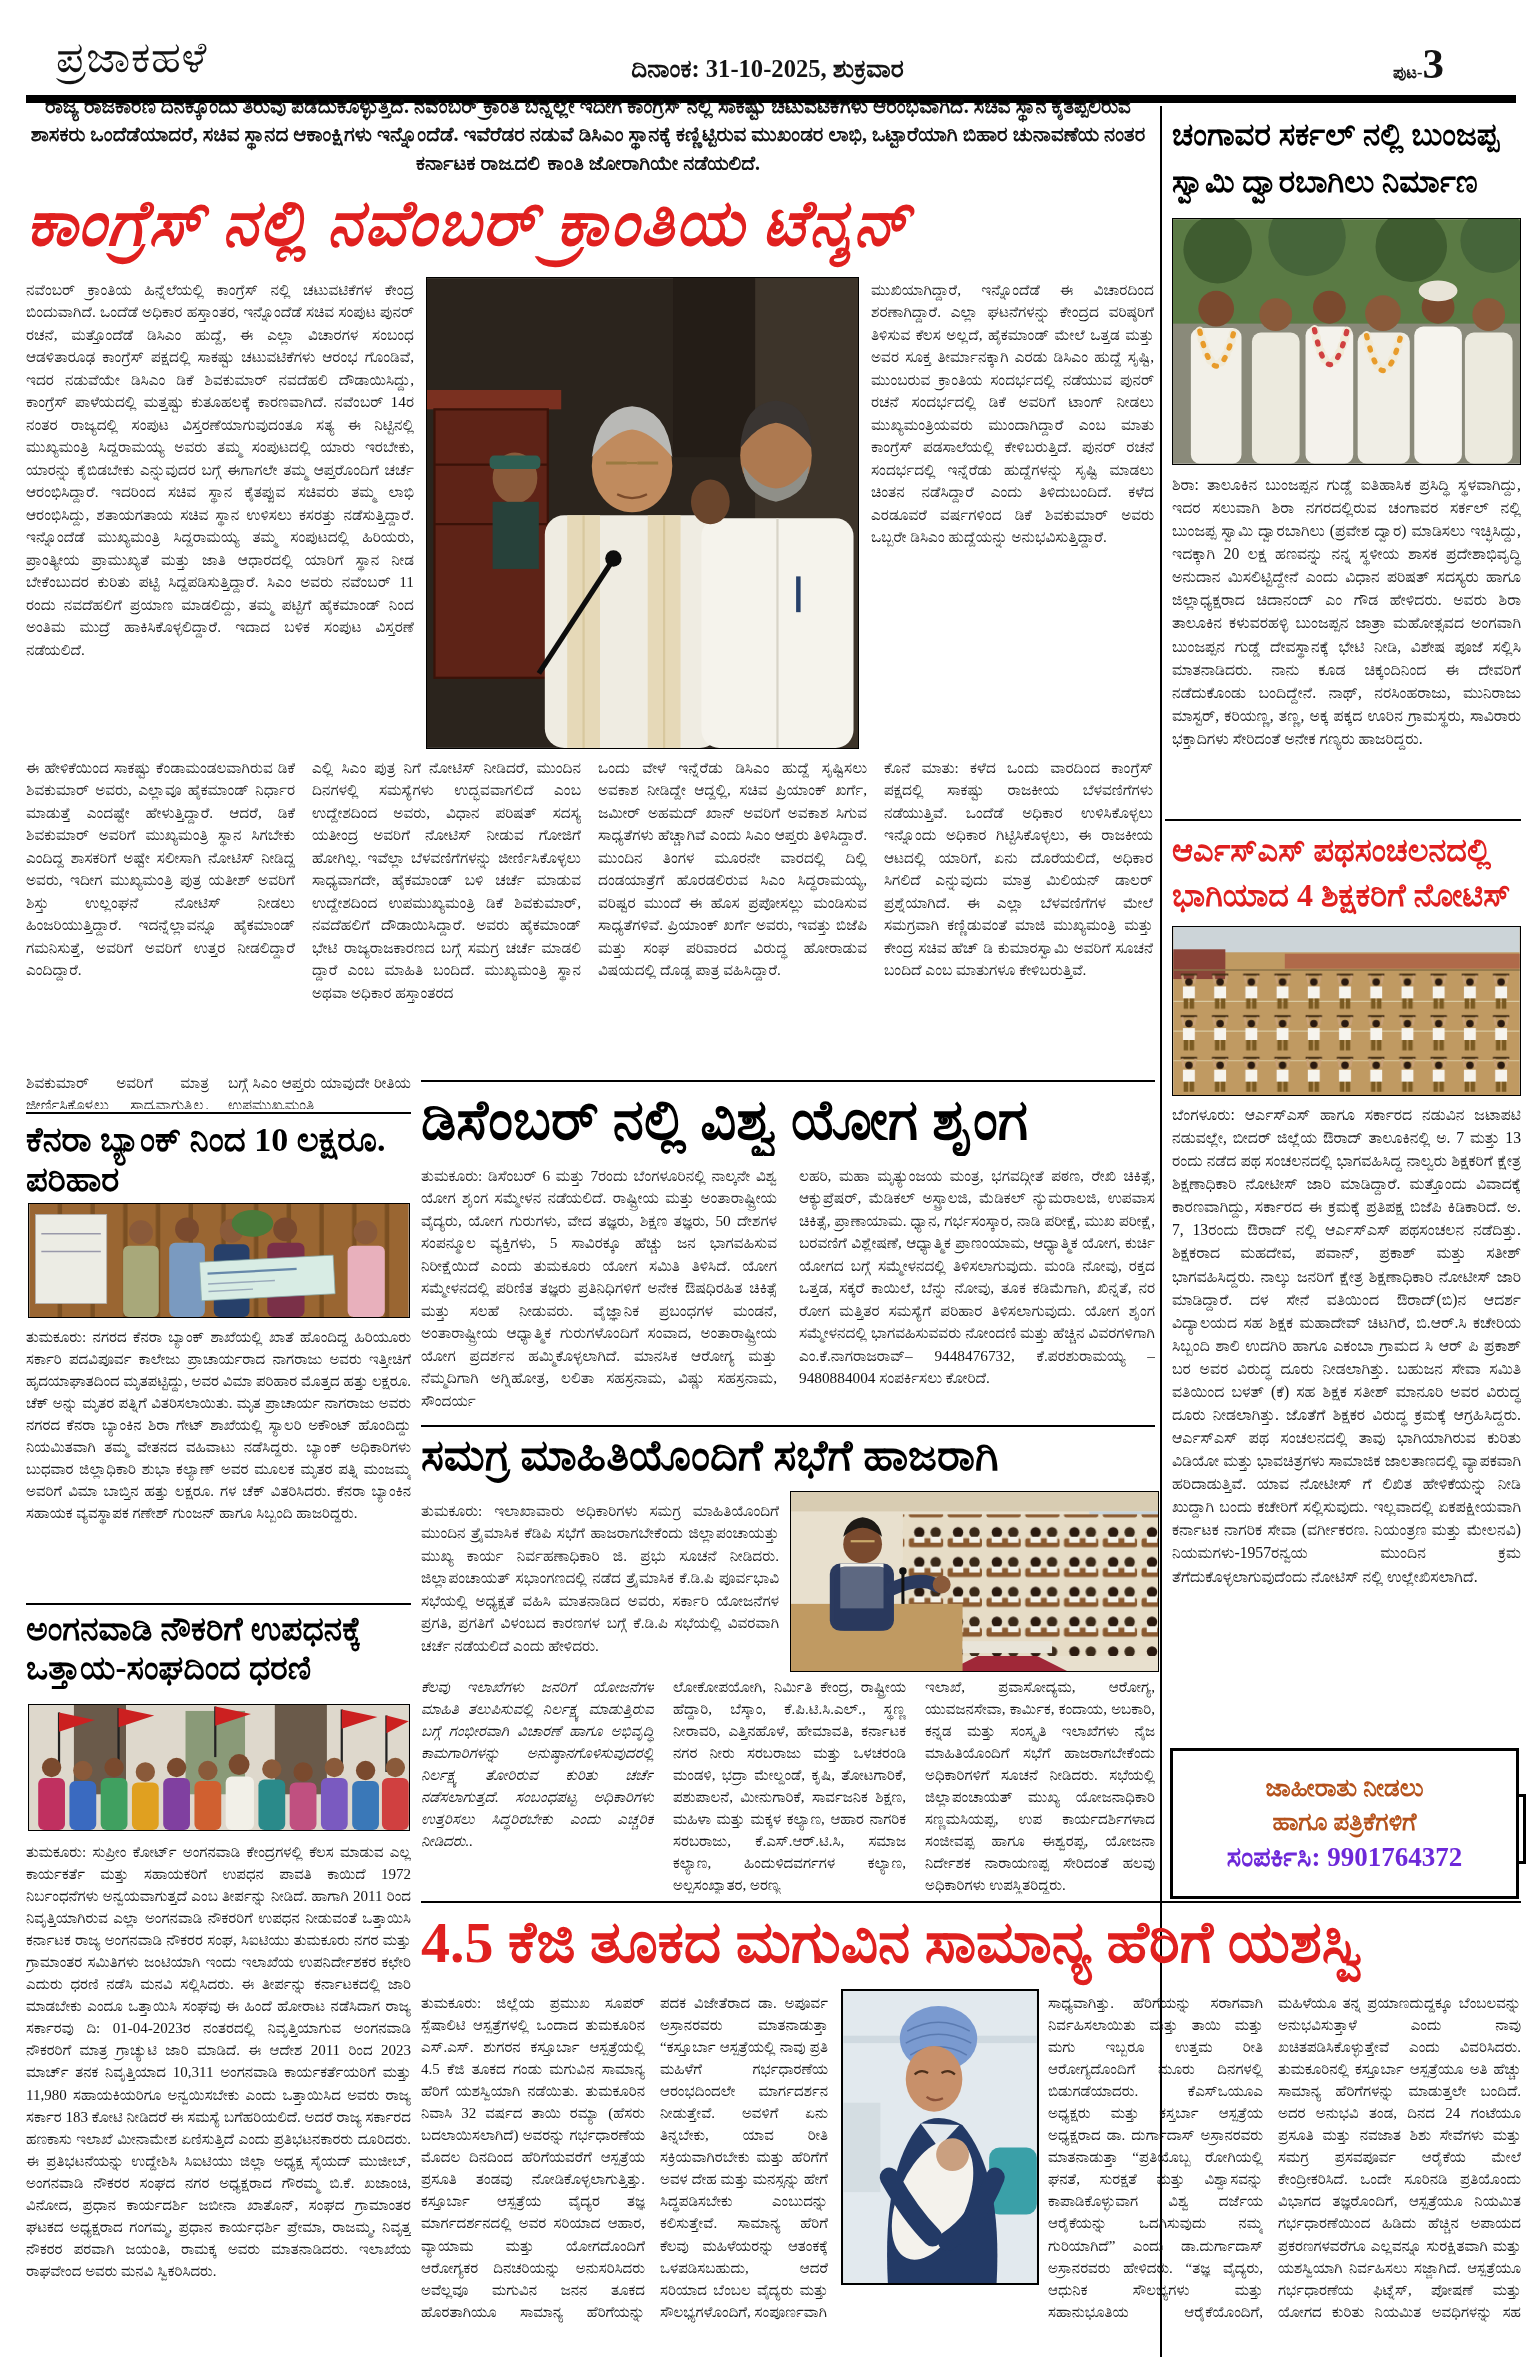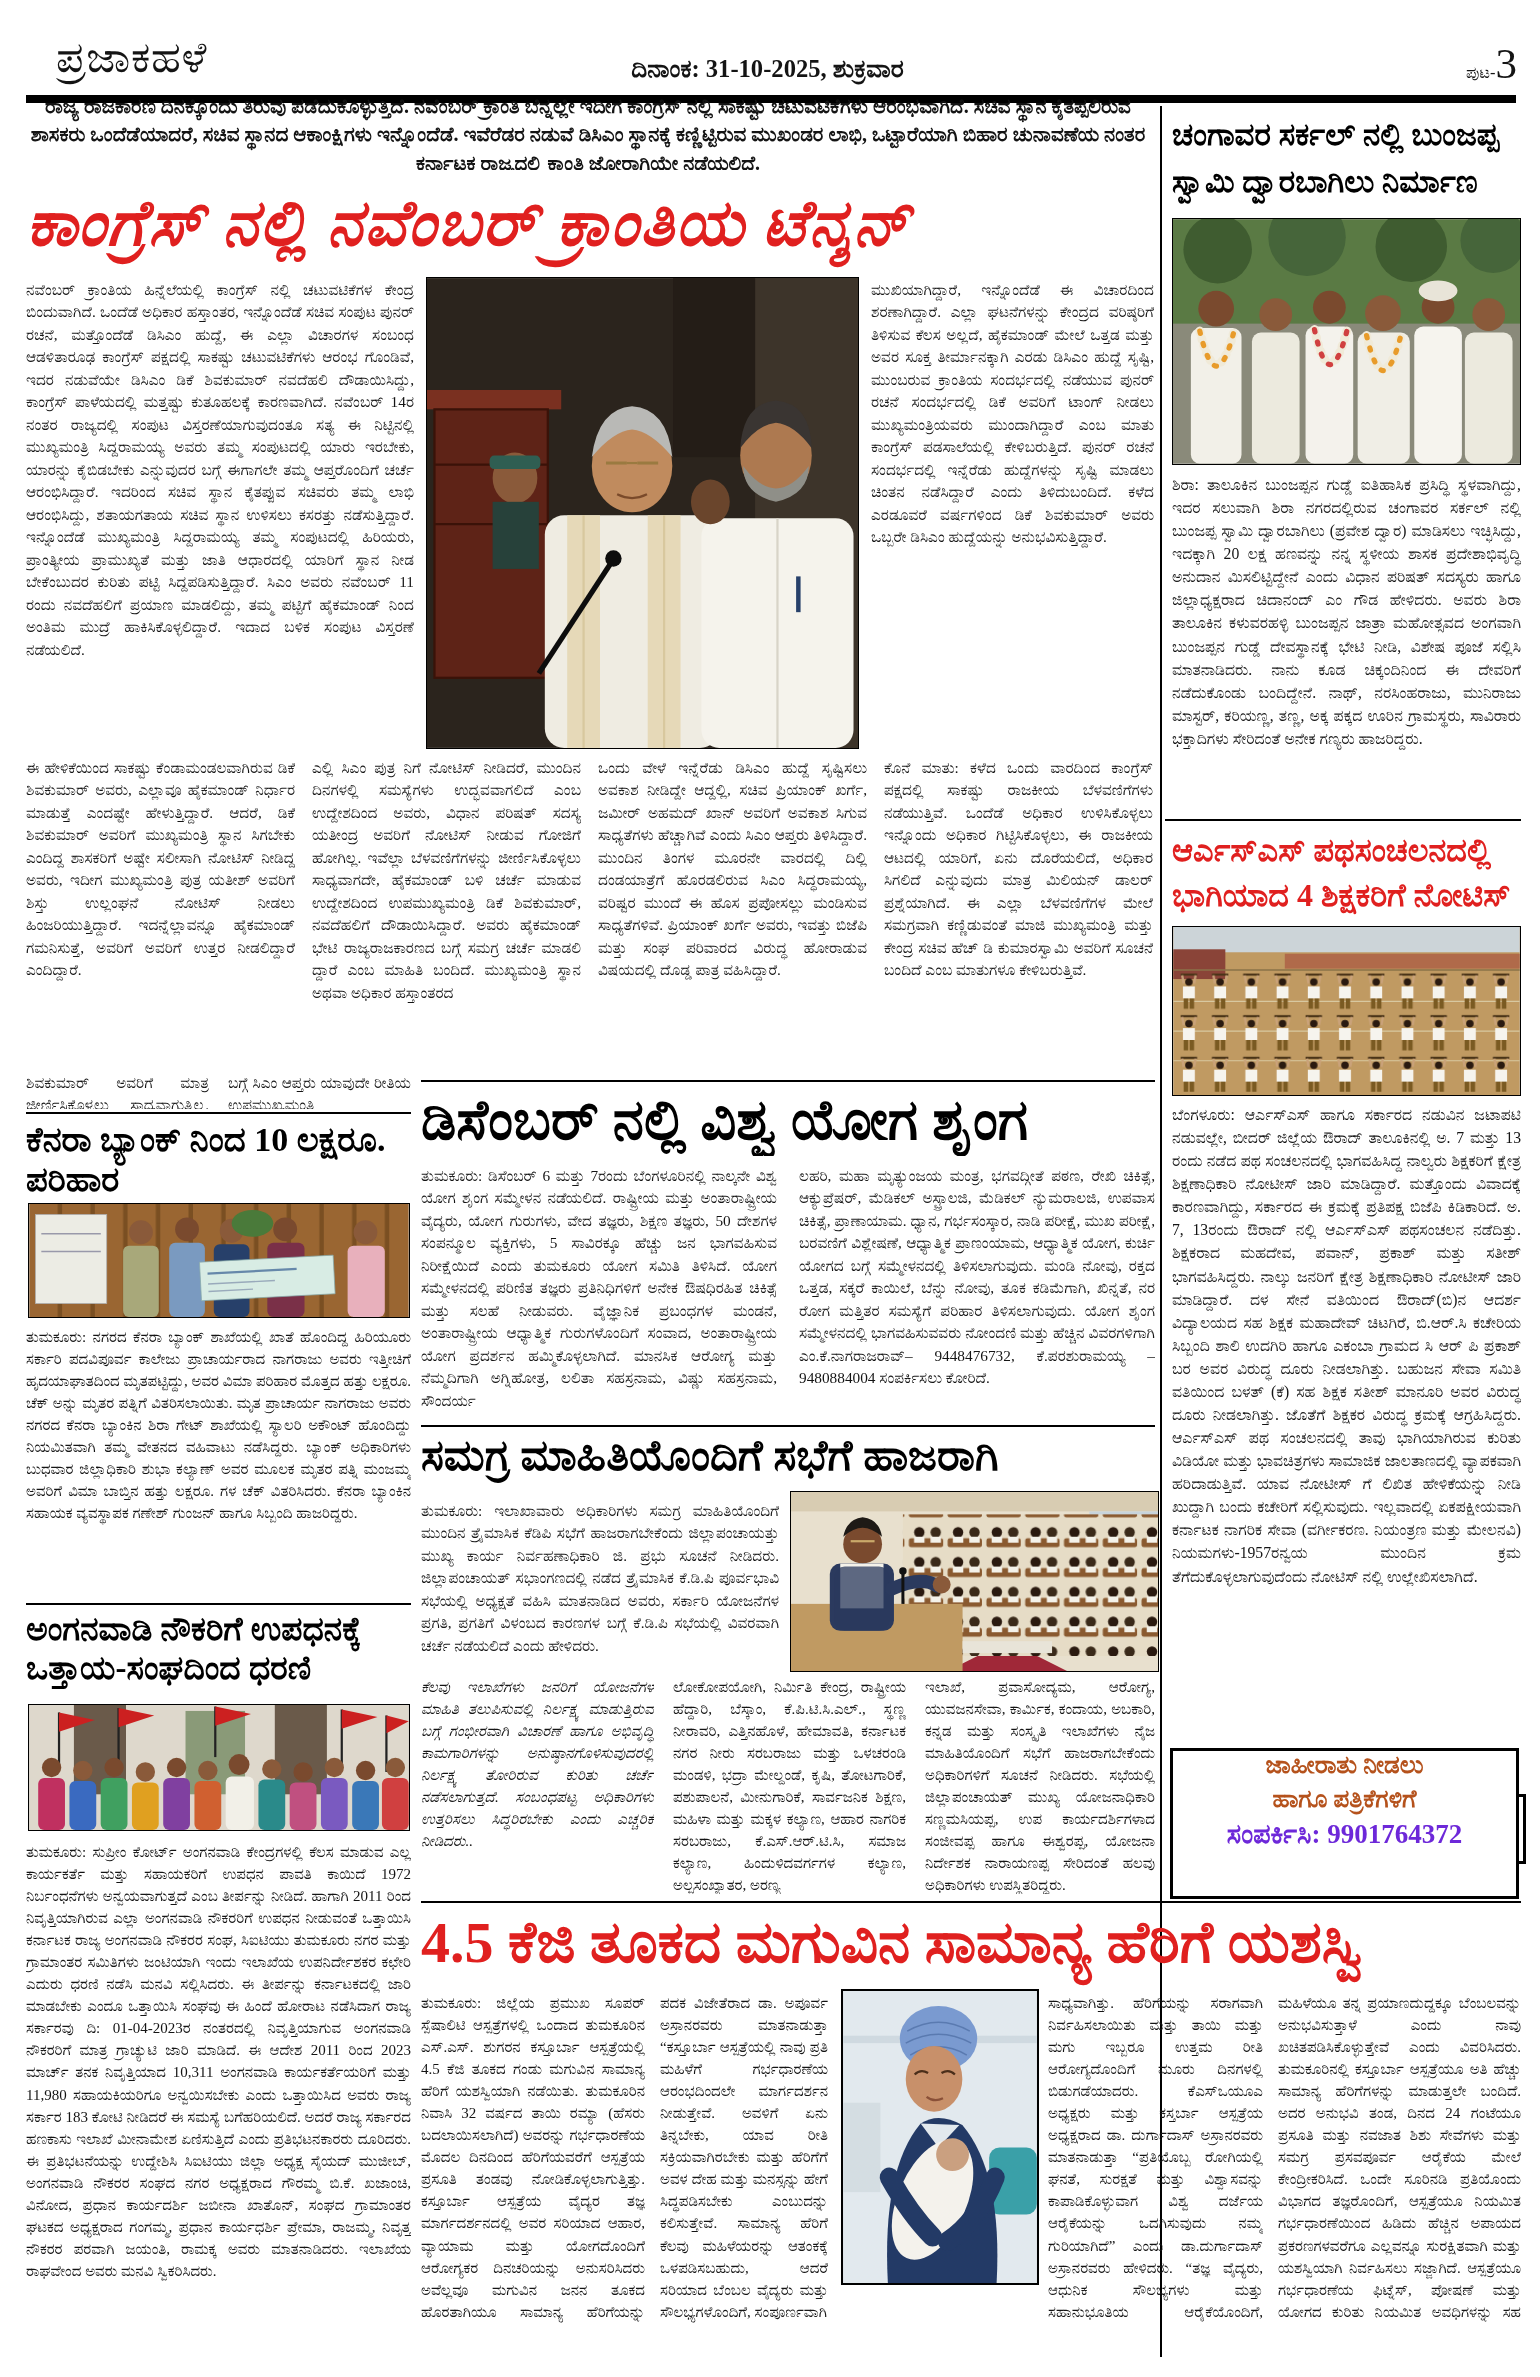"ಪುಟ-3" #masthead-page { font-weight: normal -> bold; left: 1375px -> 1302px }
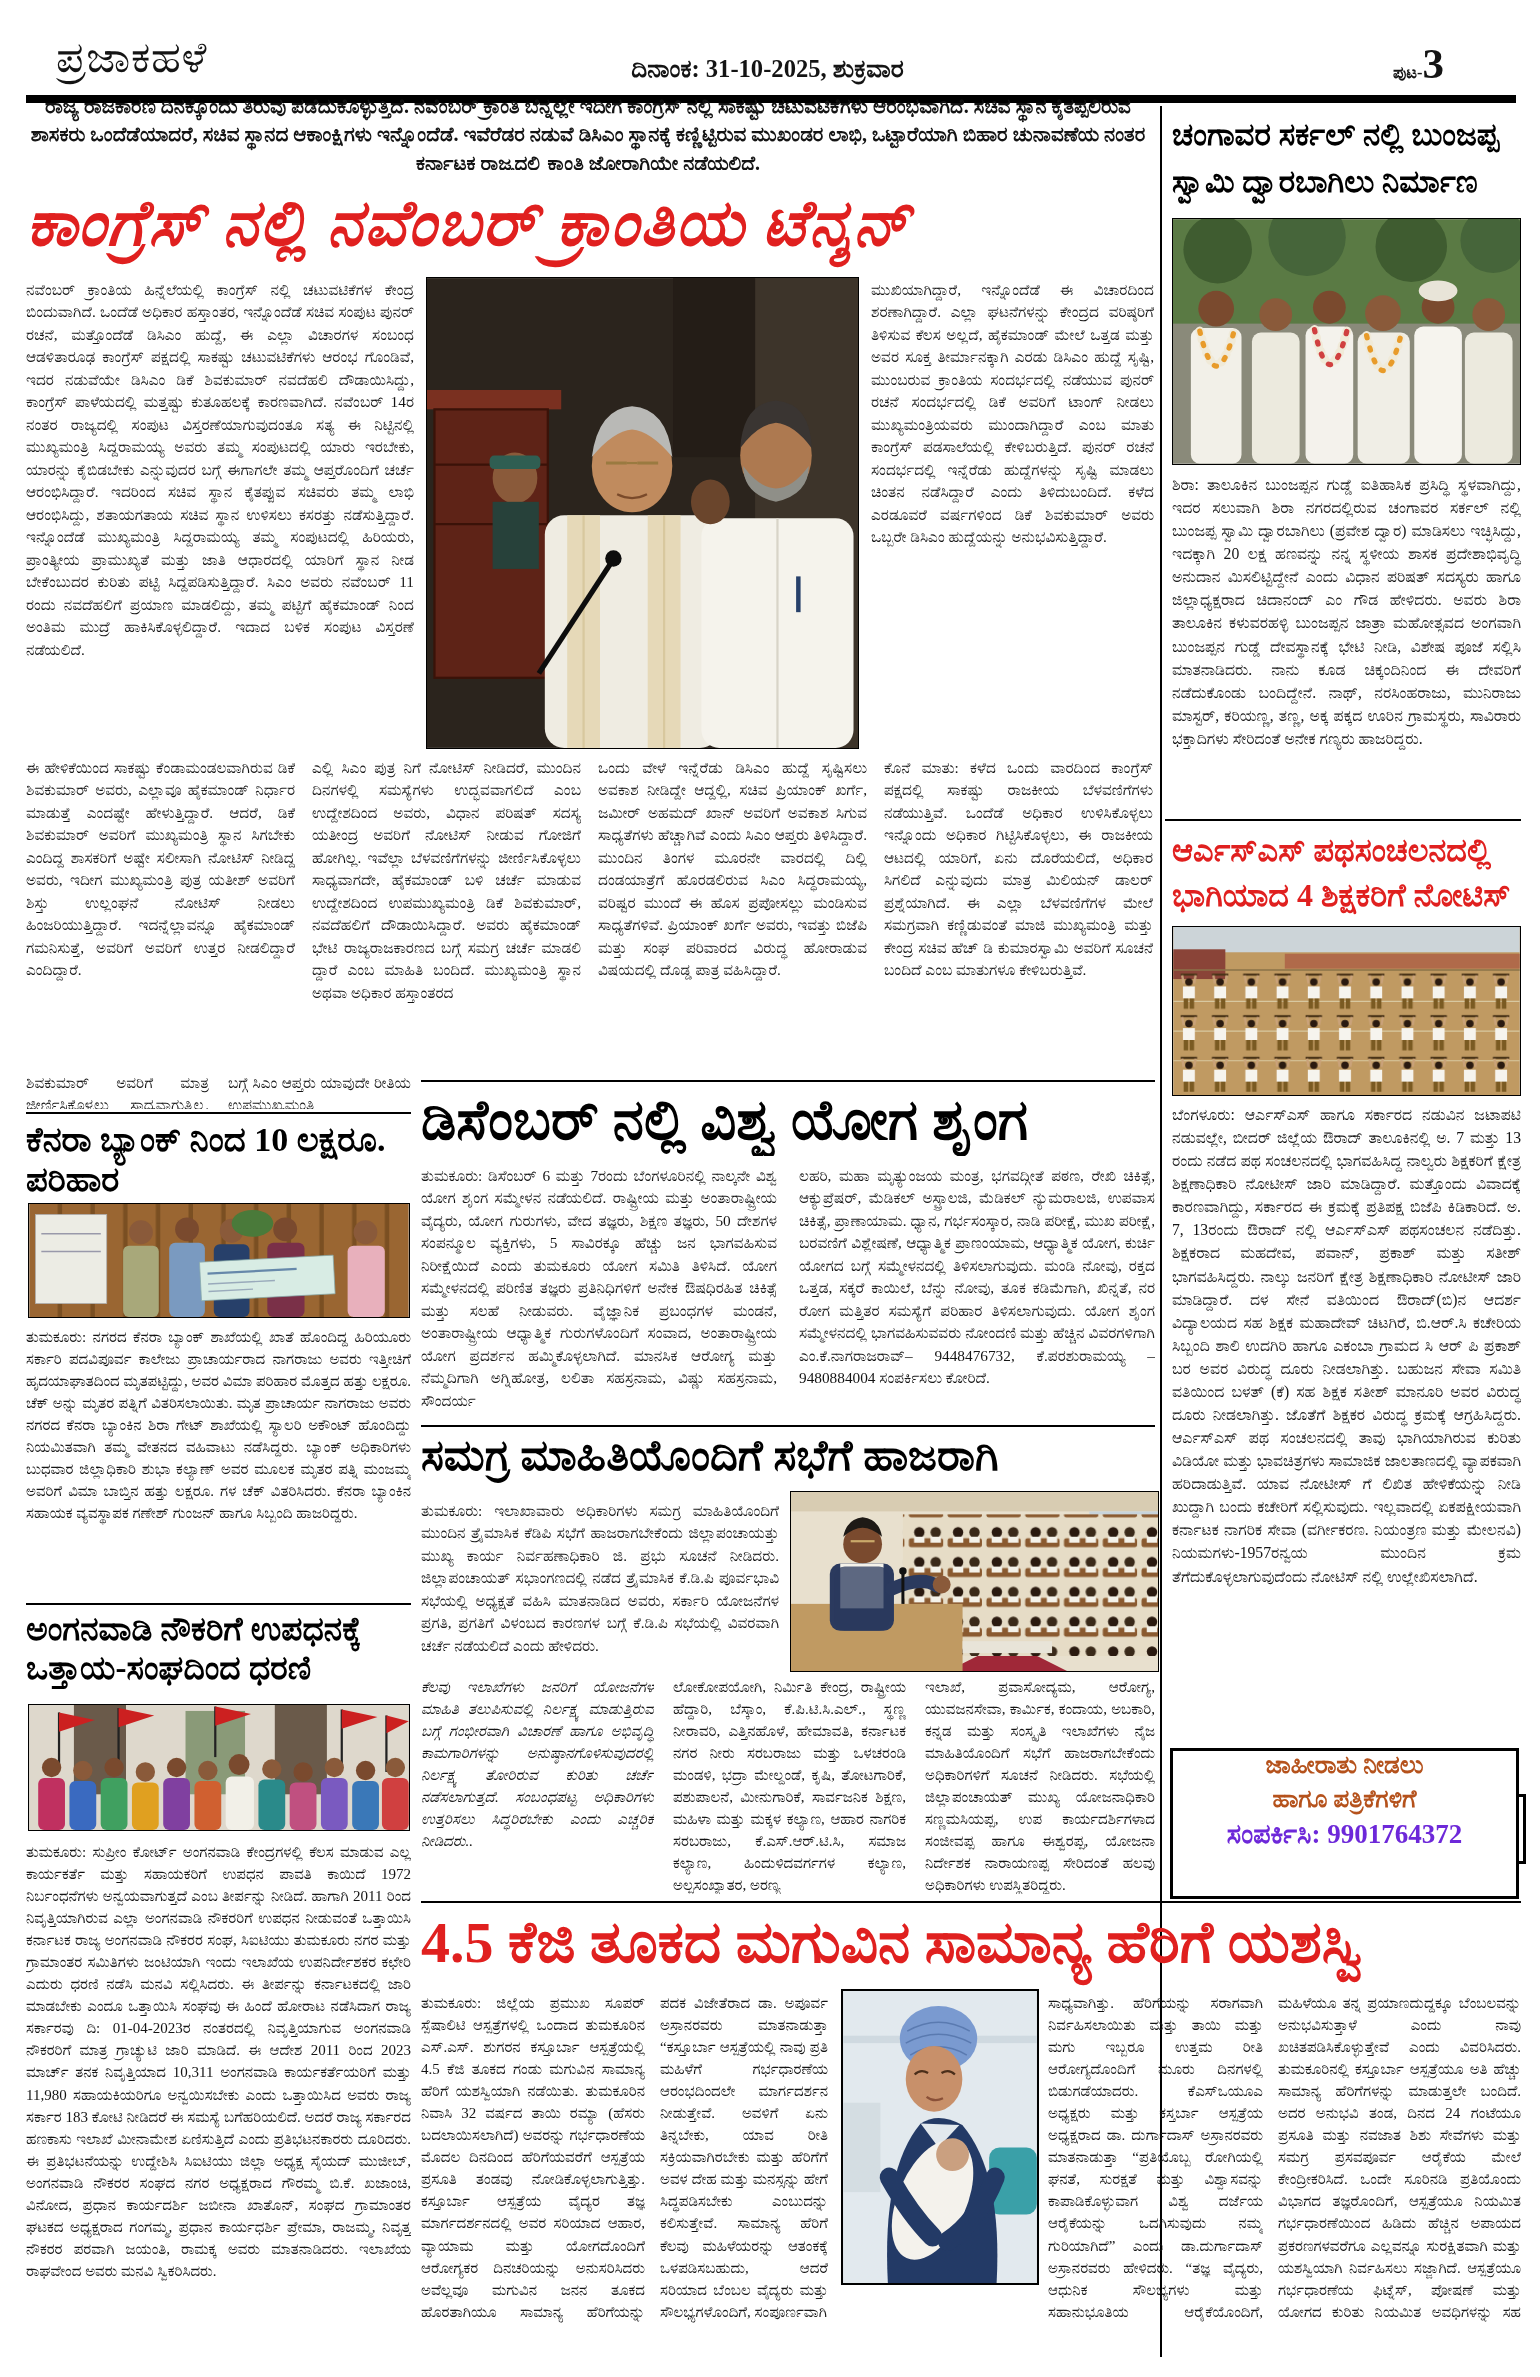"ಜಾಹೀರಾತು ನೀಡಲು" #ad-box { justify-content: none -> center }
